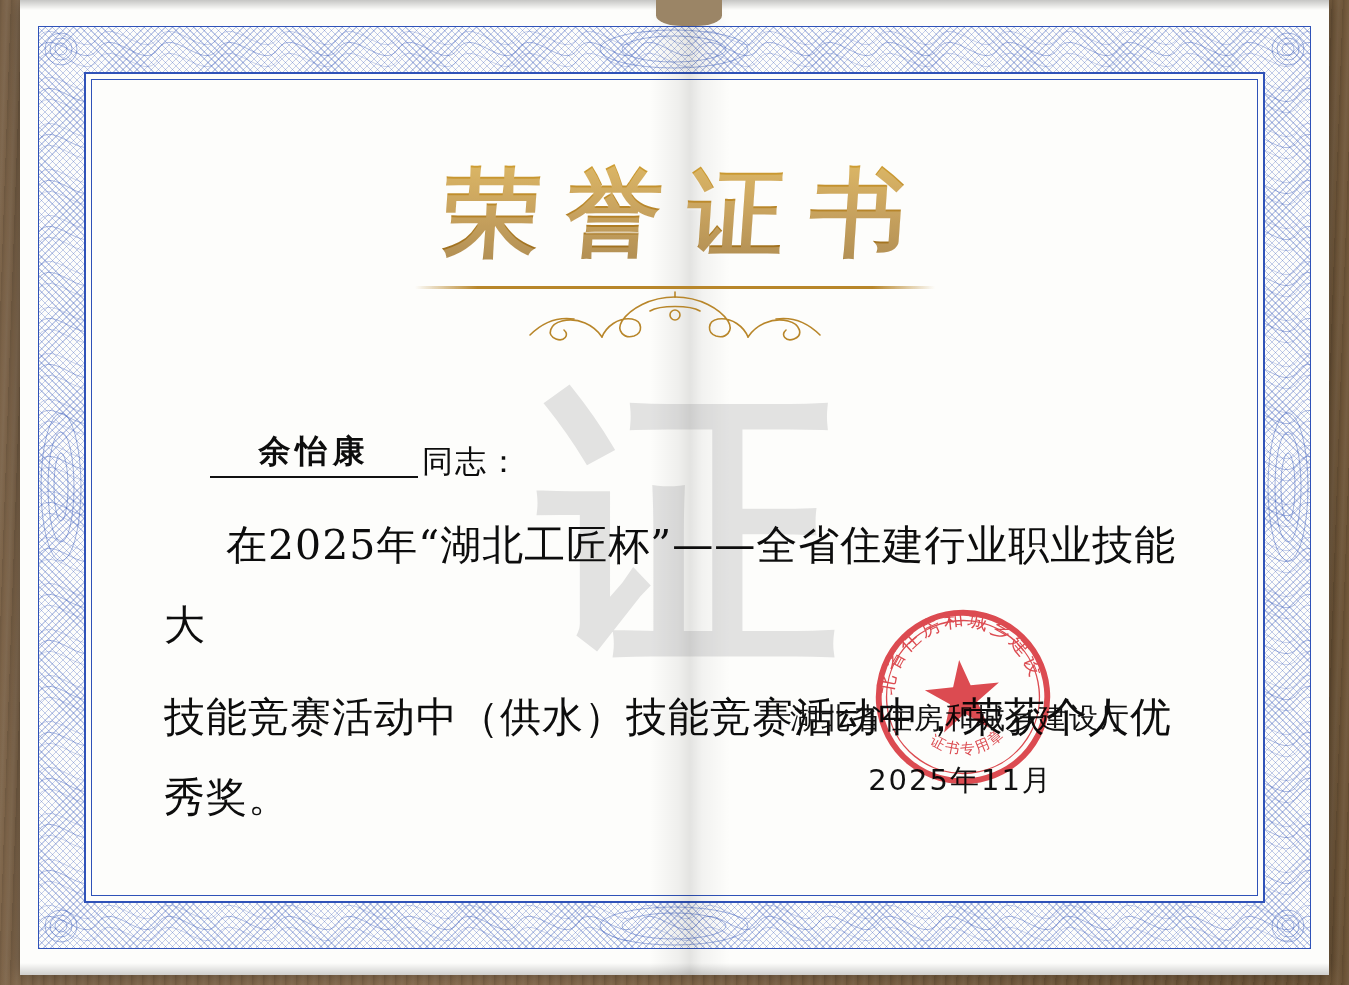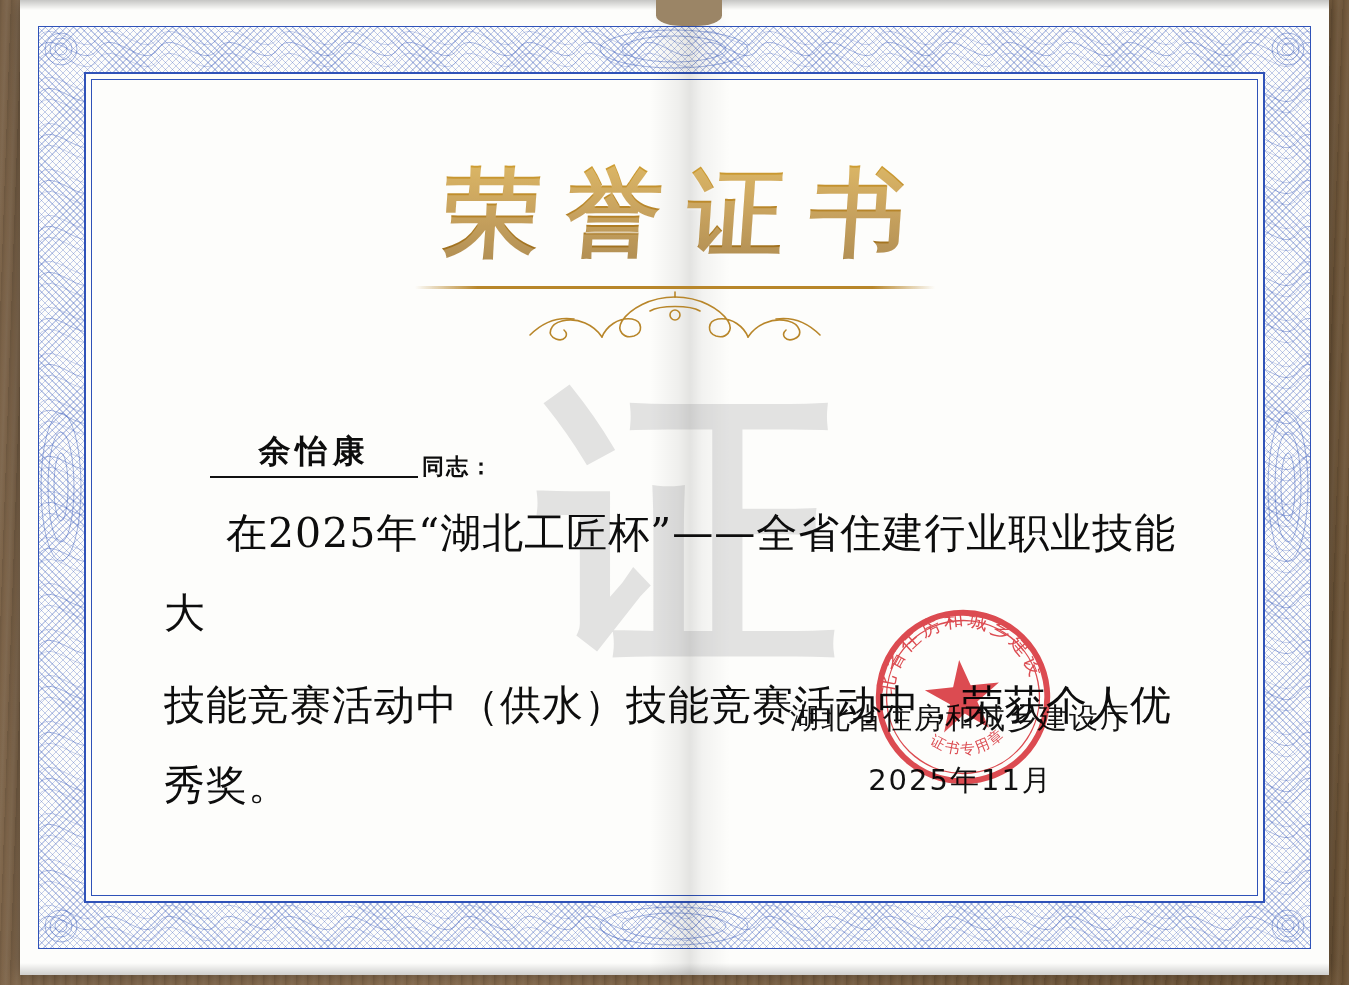"余怡康" .recipient-line { margin-bottom: 16px -> 28px }
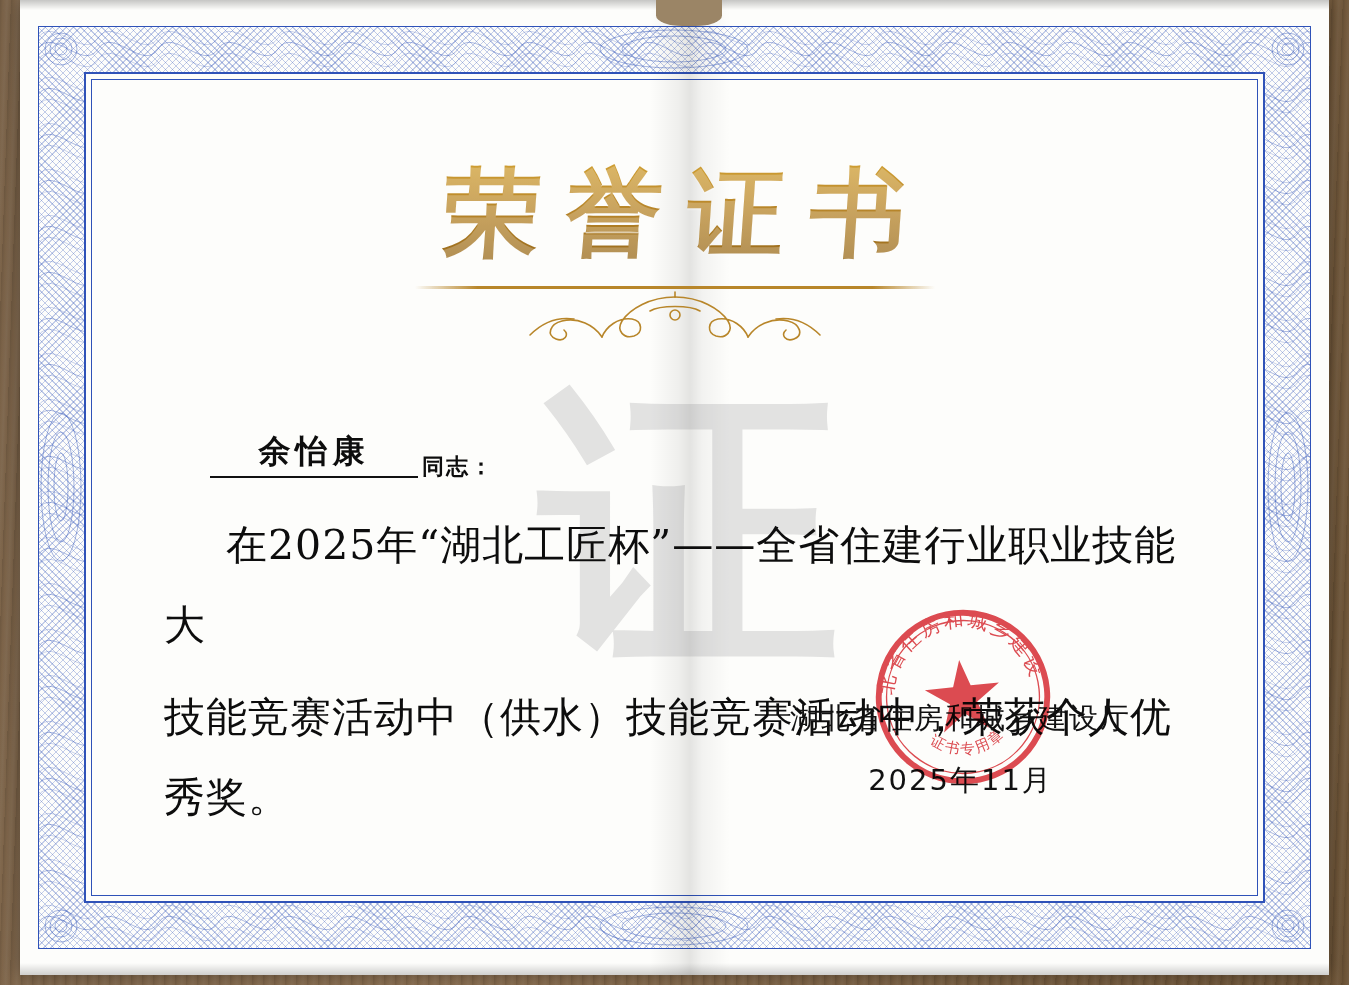"同志：" .recipient-suffix { font-size: 22px -> 31px; font-weight: 700 -> 400 }
